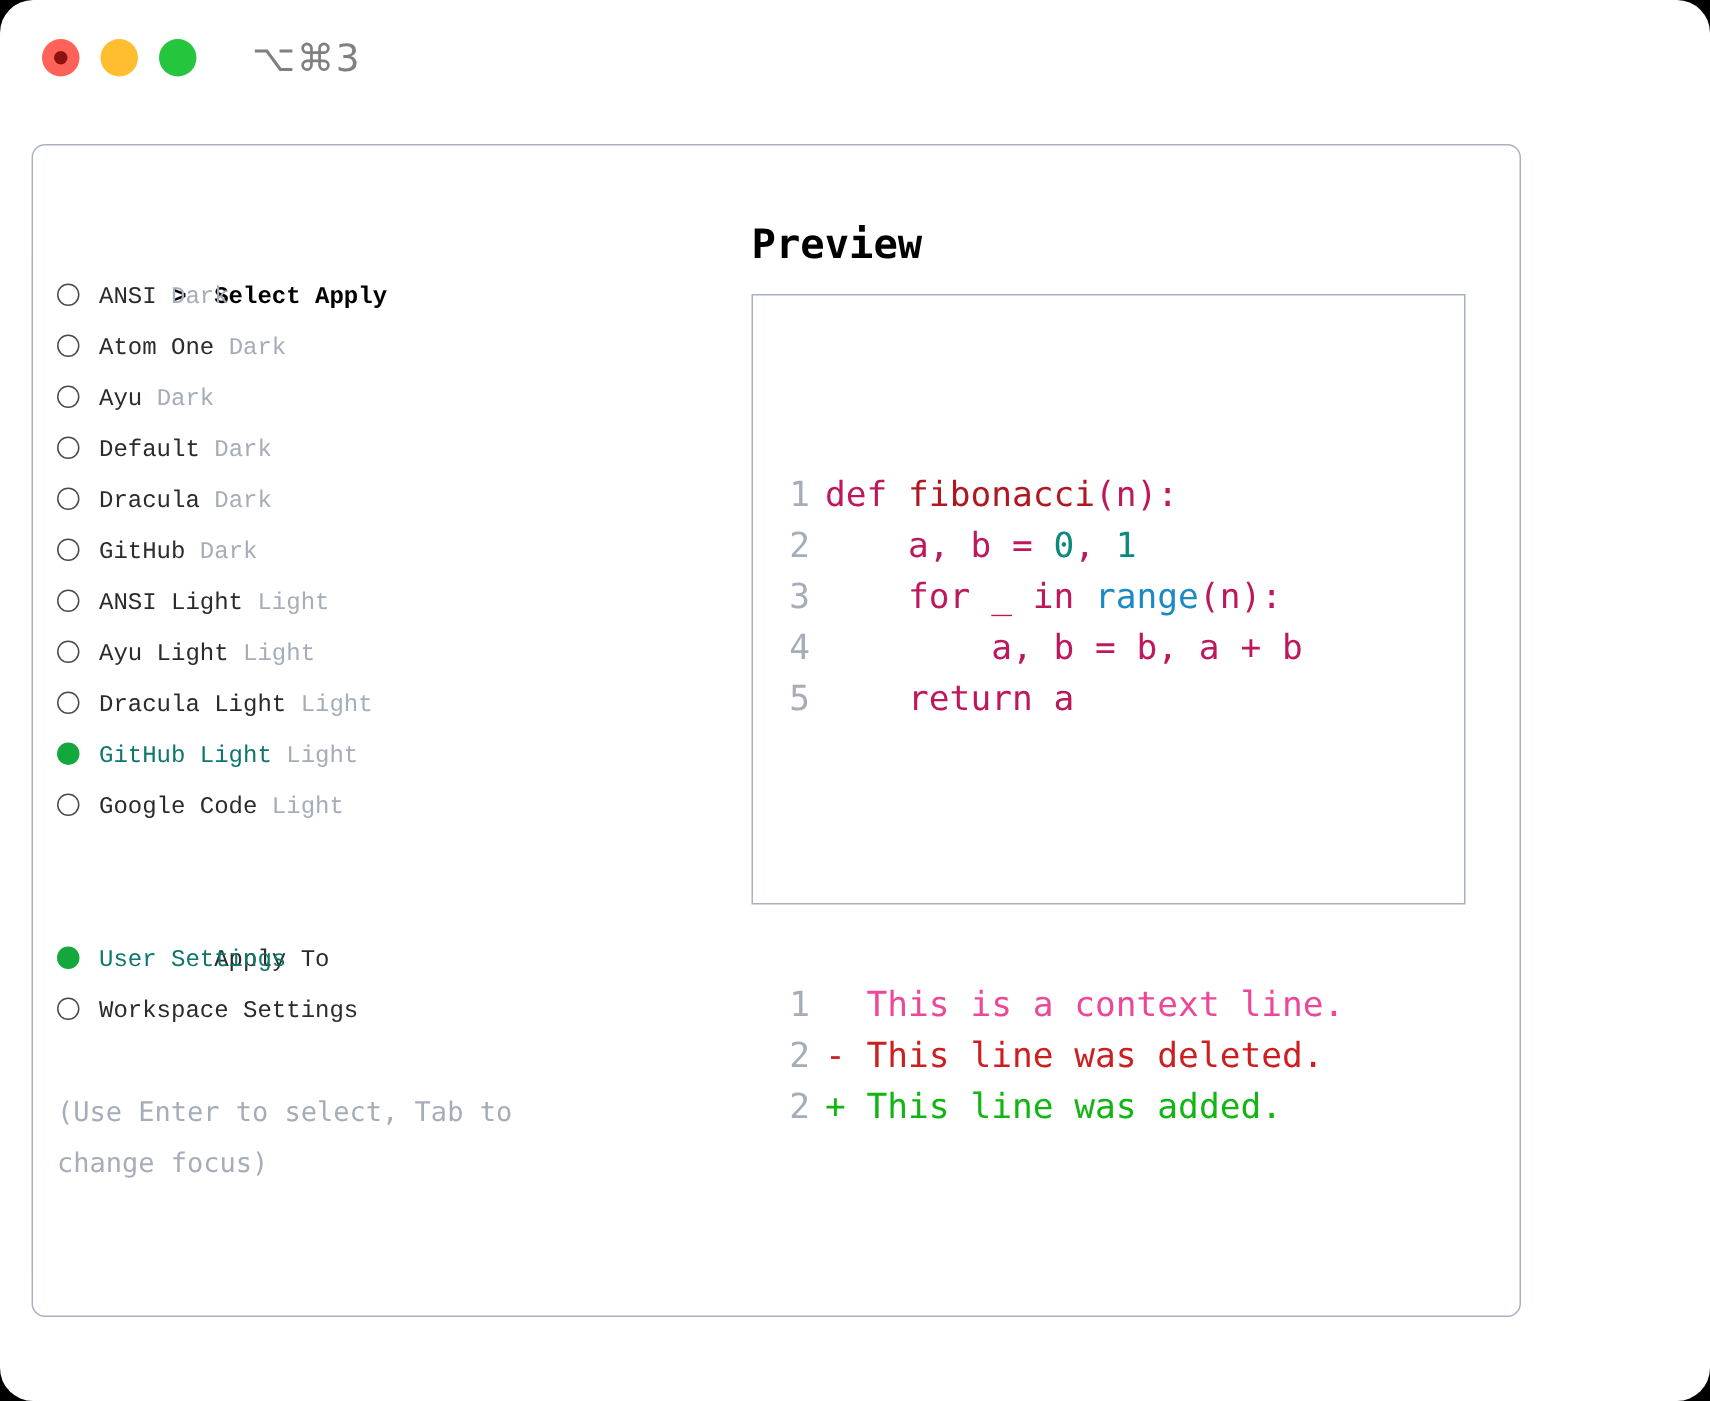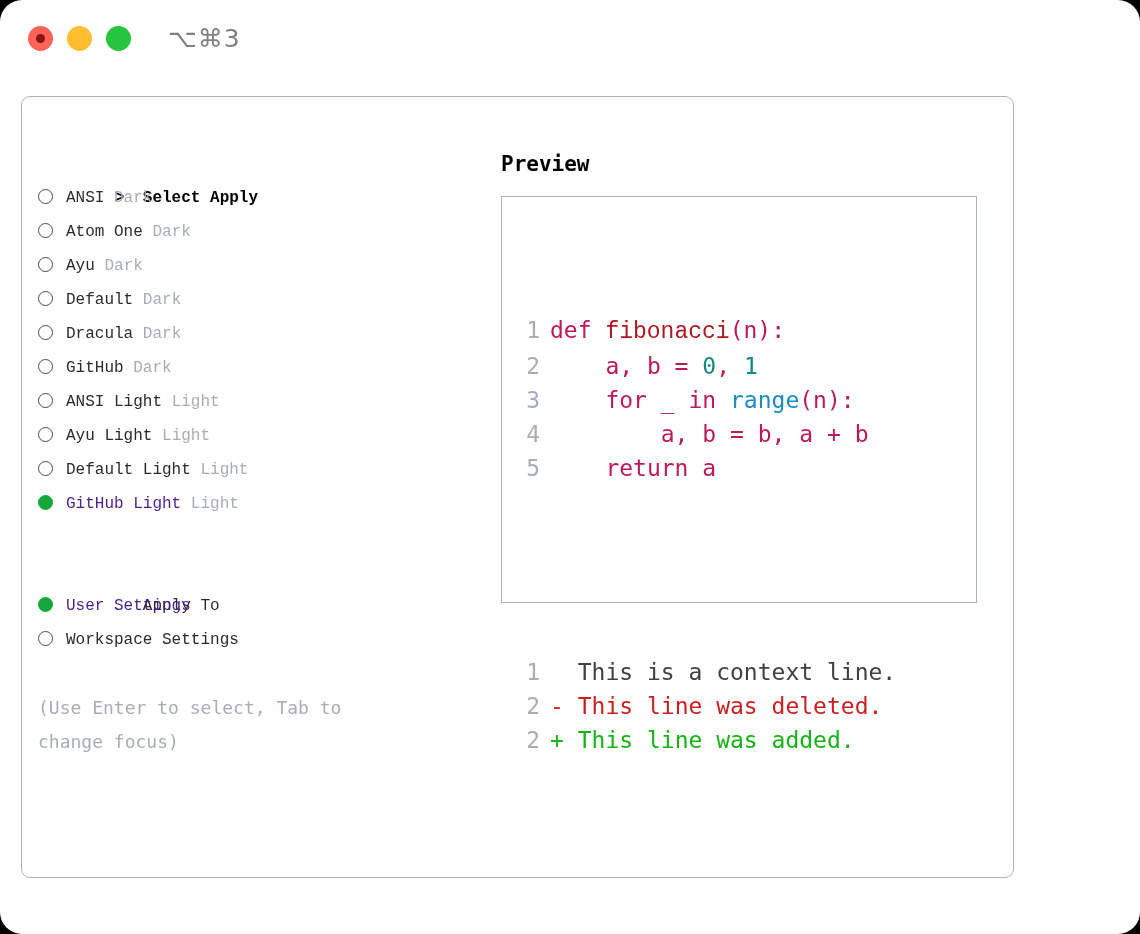"Preview" .preview-title { font-size: 21px -> 27px }
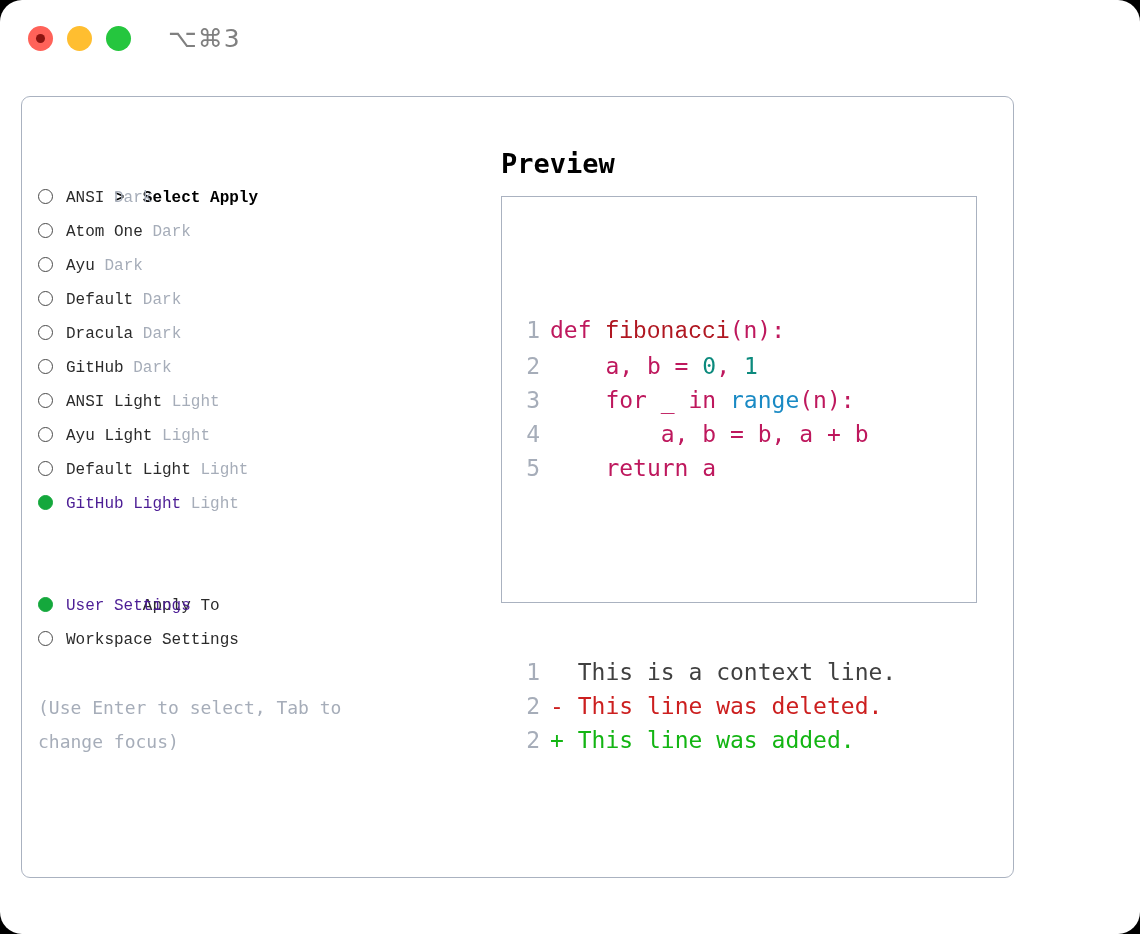"fibonacci" .tok-fn { font-family: Liberation Mono, monospace -> none }
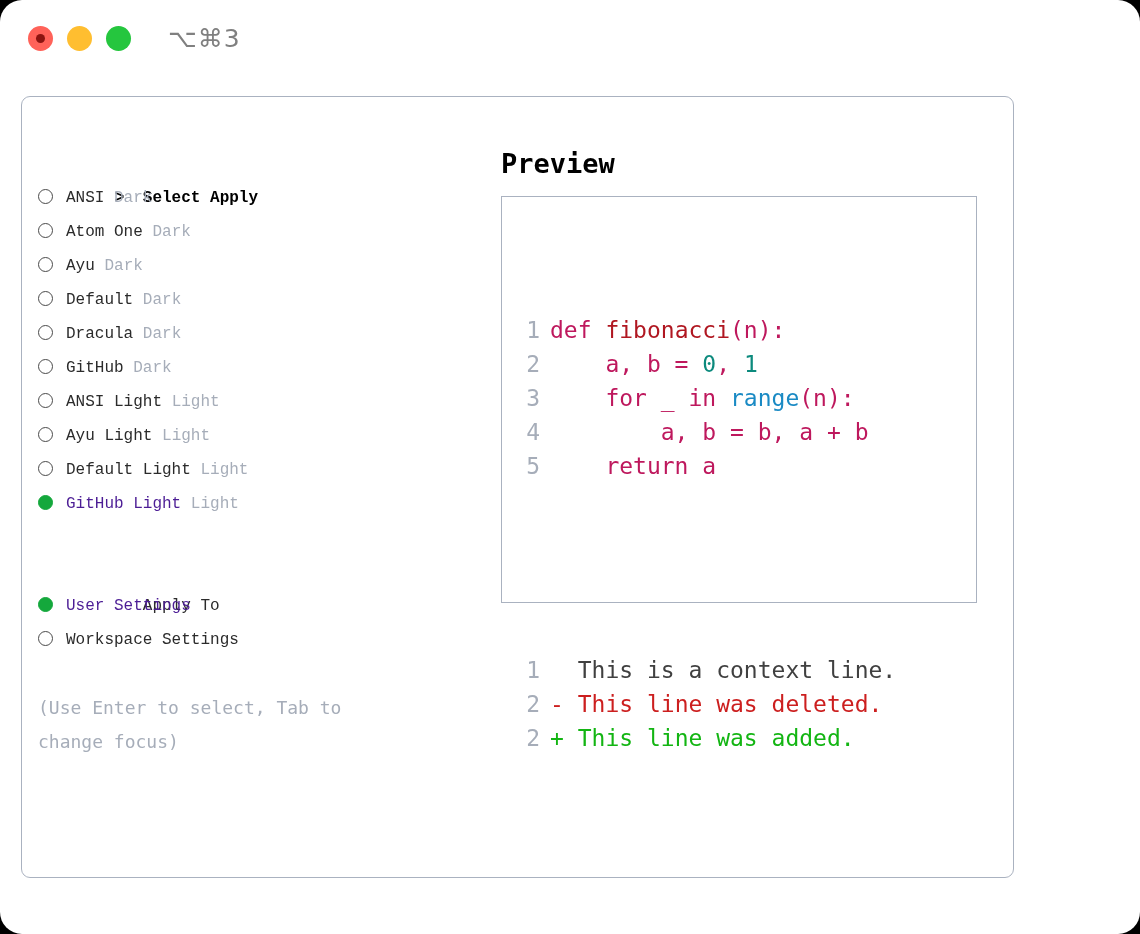"Default Light" span.item-name { text: Default -> Dracula }
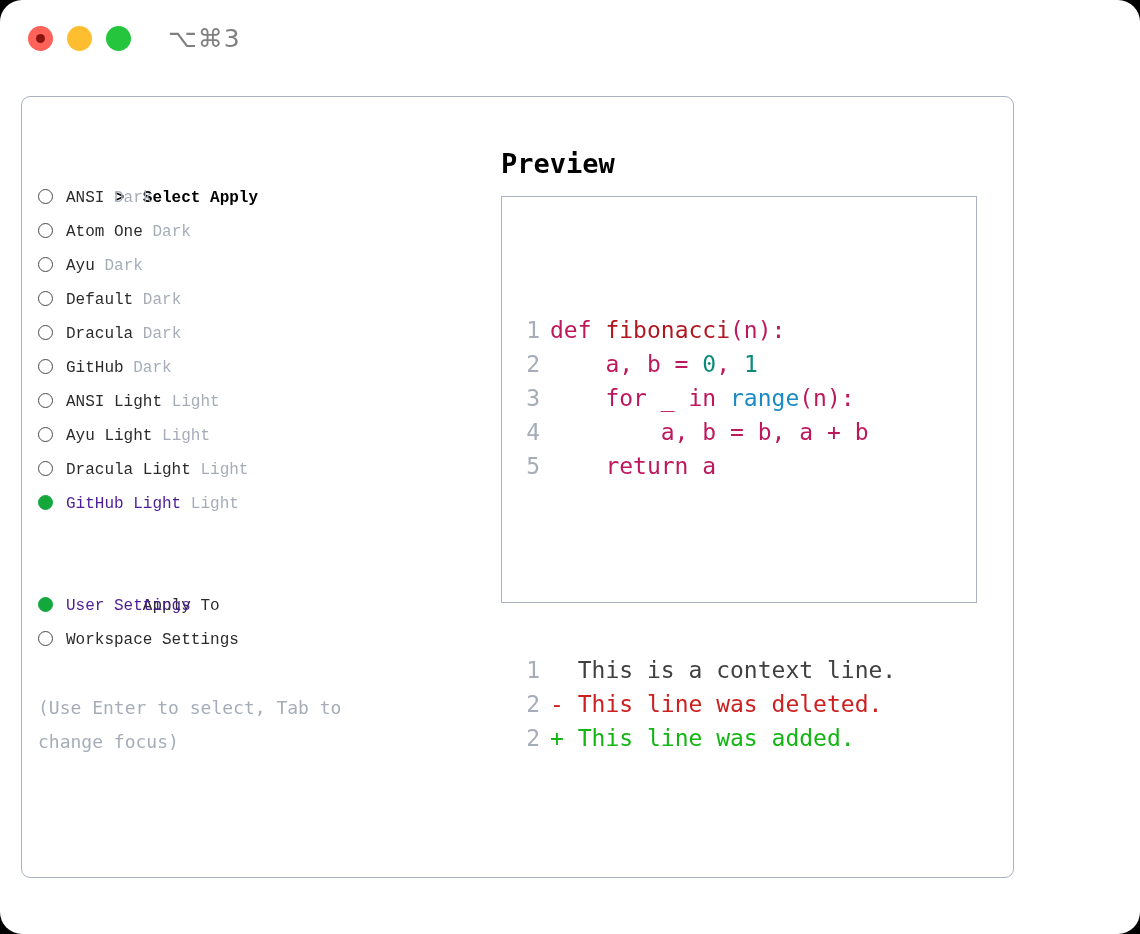"GitHub Light" .item-name.sel { color: #4c1d95 -> #0f766e }
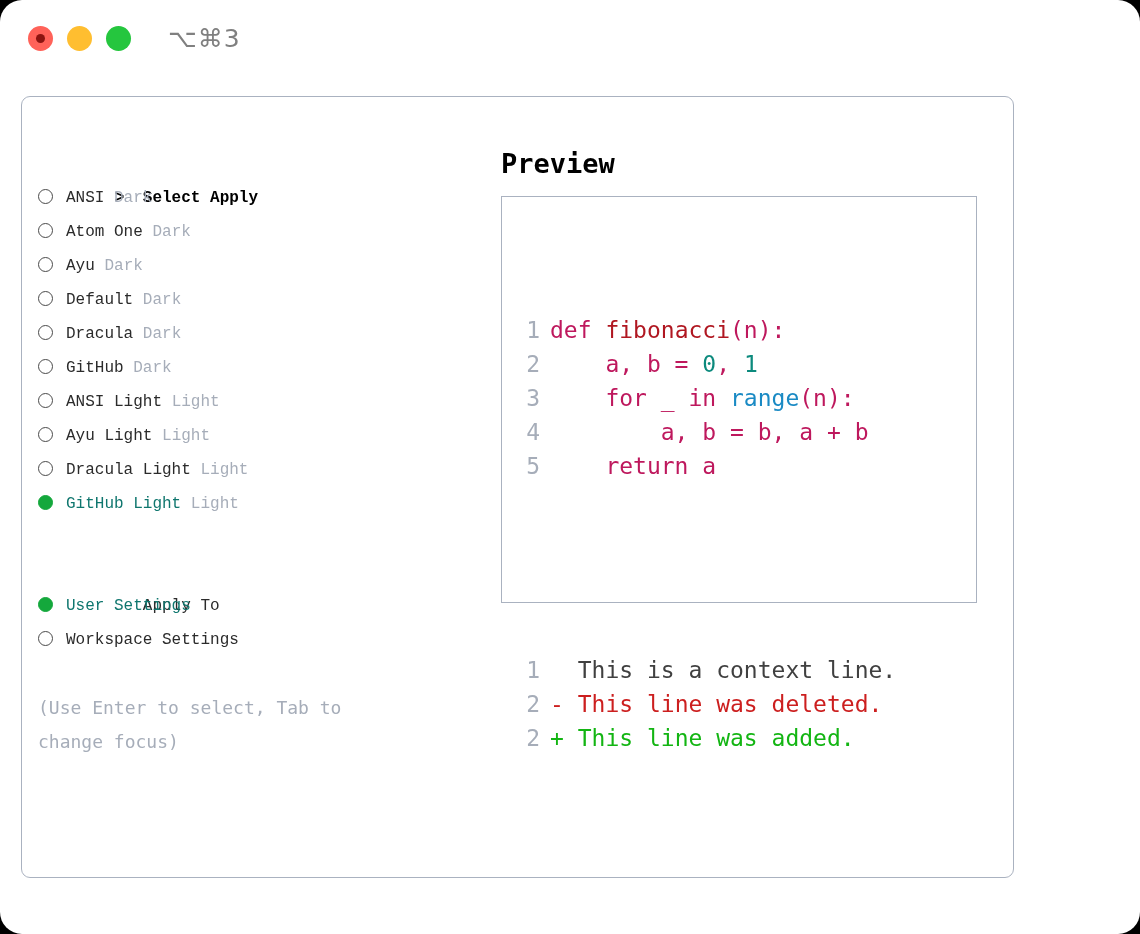"Google Code Light" div.row { html: none -> <div><span><span></span></span><span>Google Code</span> <span>Light</span></div> }
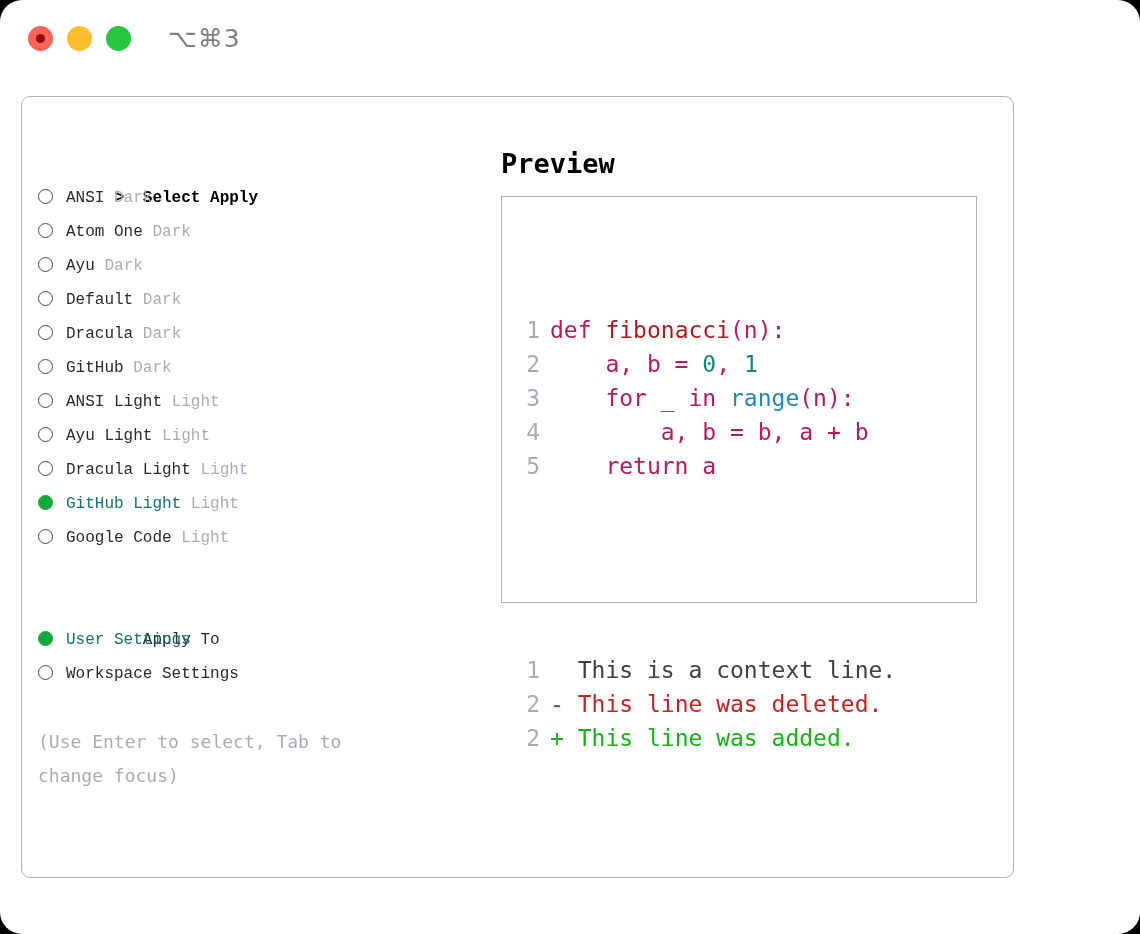"This is a context line." .diff-ctx { color: #404040 -> #ec4899 }
